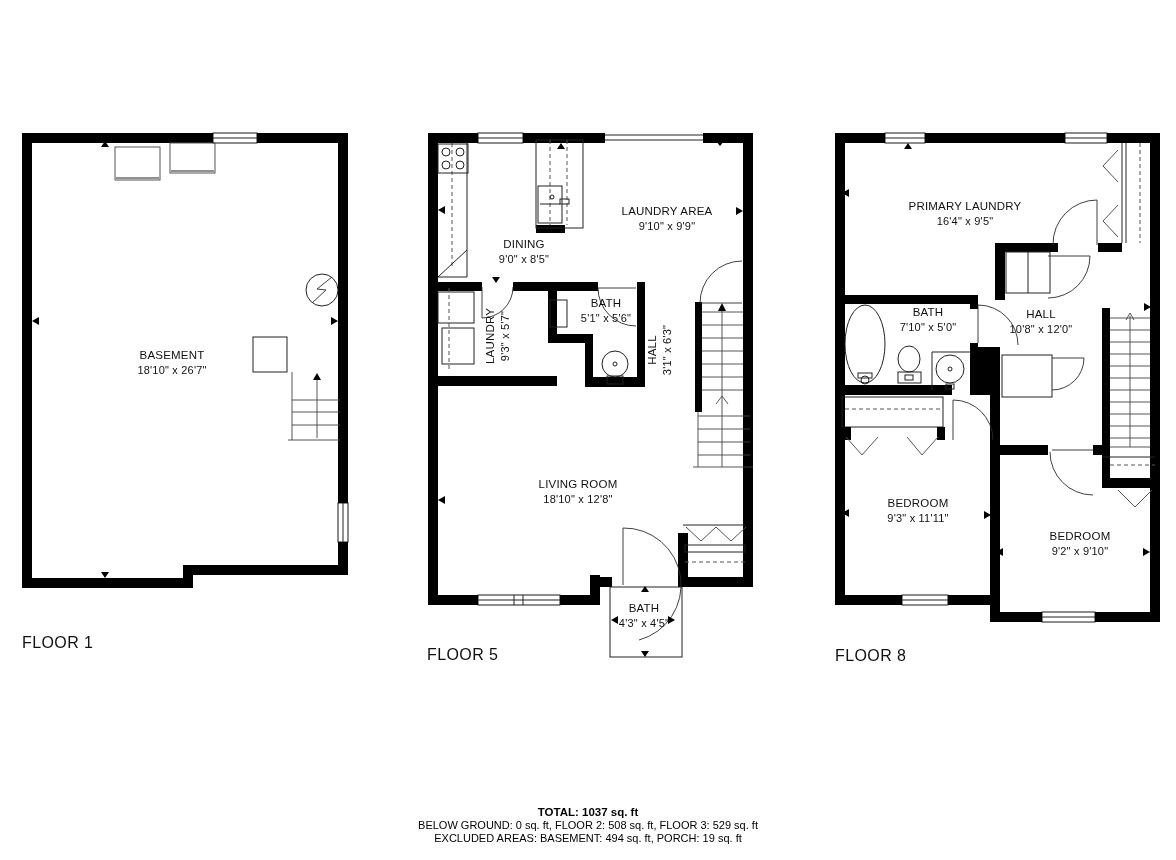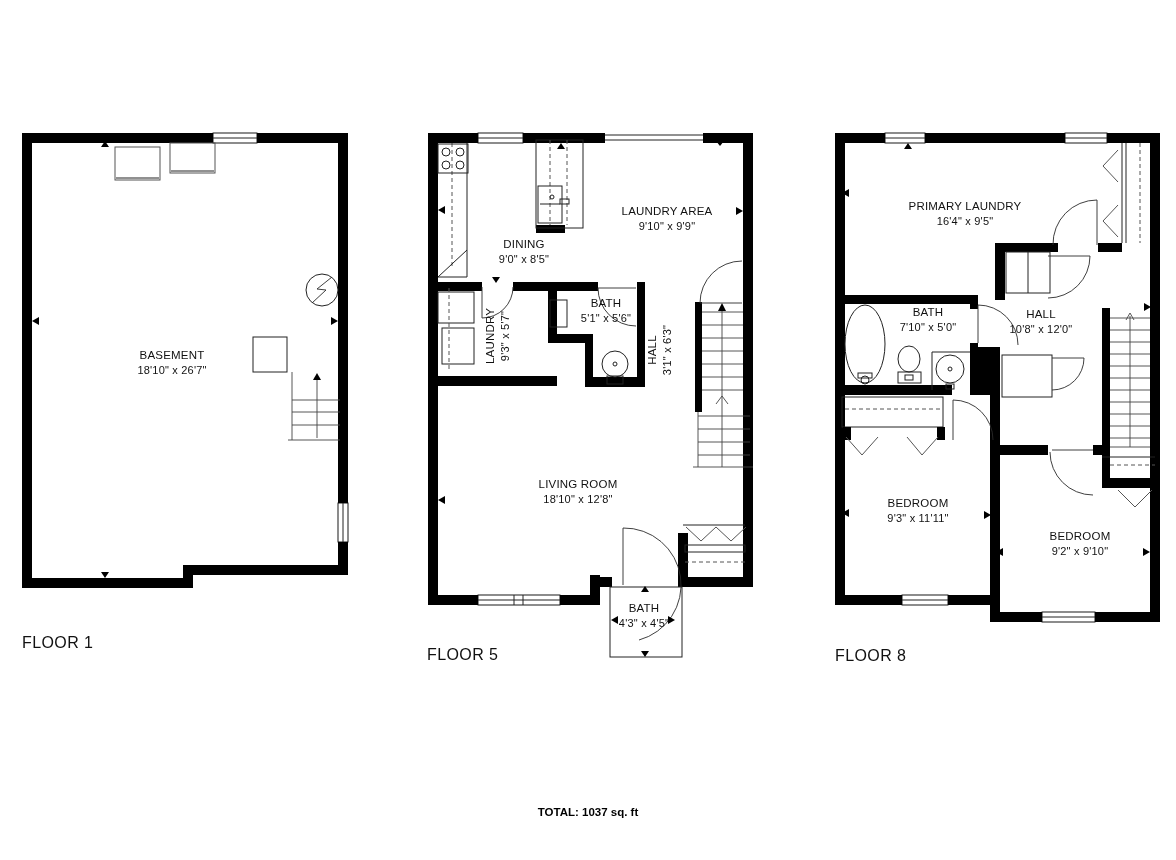"BELOW GROUND: 0 sq. ft," div { html: none -> <div>BELOW GROUND: 0 sq. ft, FLOOR 2: 508 sq. ft, FLOOR 3: 529 sq. ft</div> }
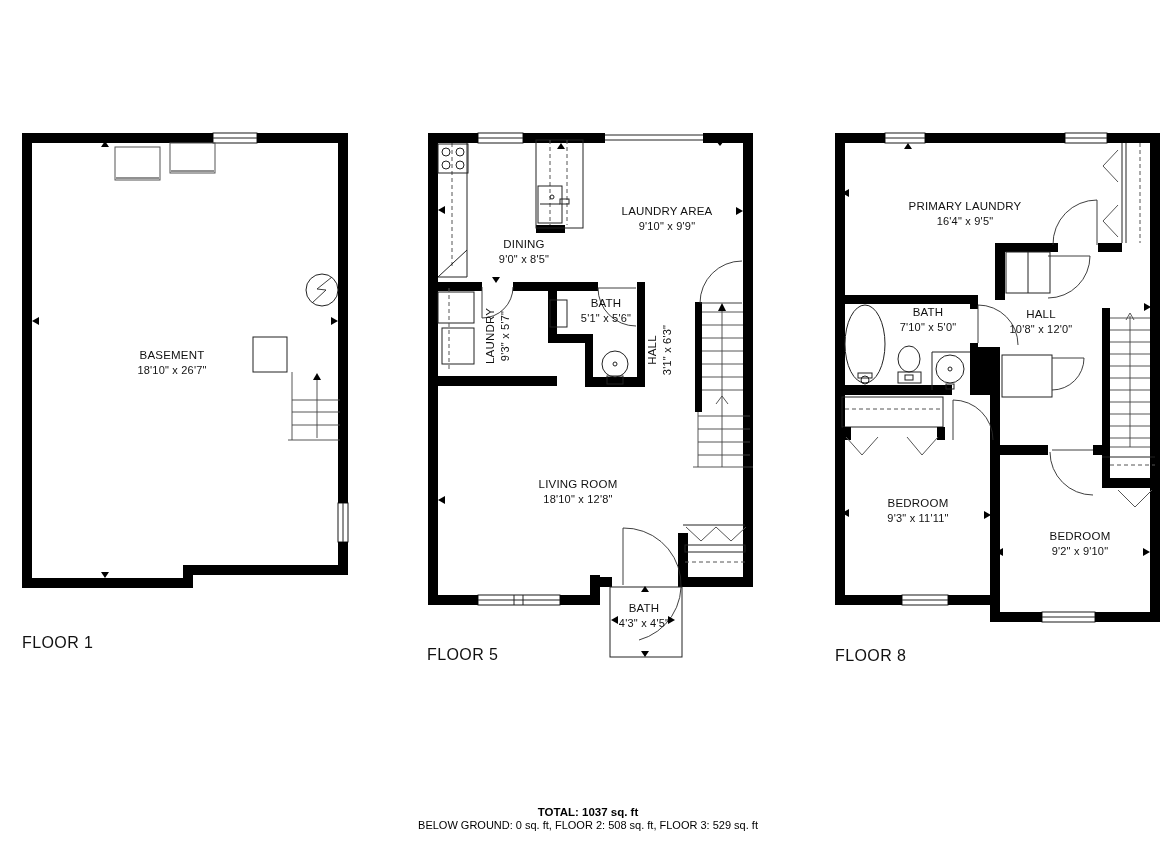"EXCLUDED AREAS: BASEMENT: 494 sq." div { html: none -> <div>EXCLUDED AREAS: BASEMENT: 494 sq. ft, PORCH: 19 sq. ft</div> }
